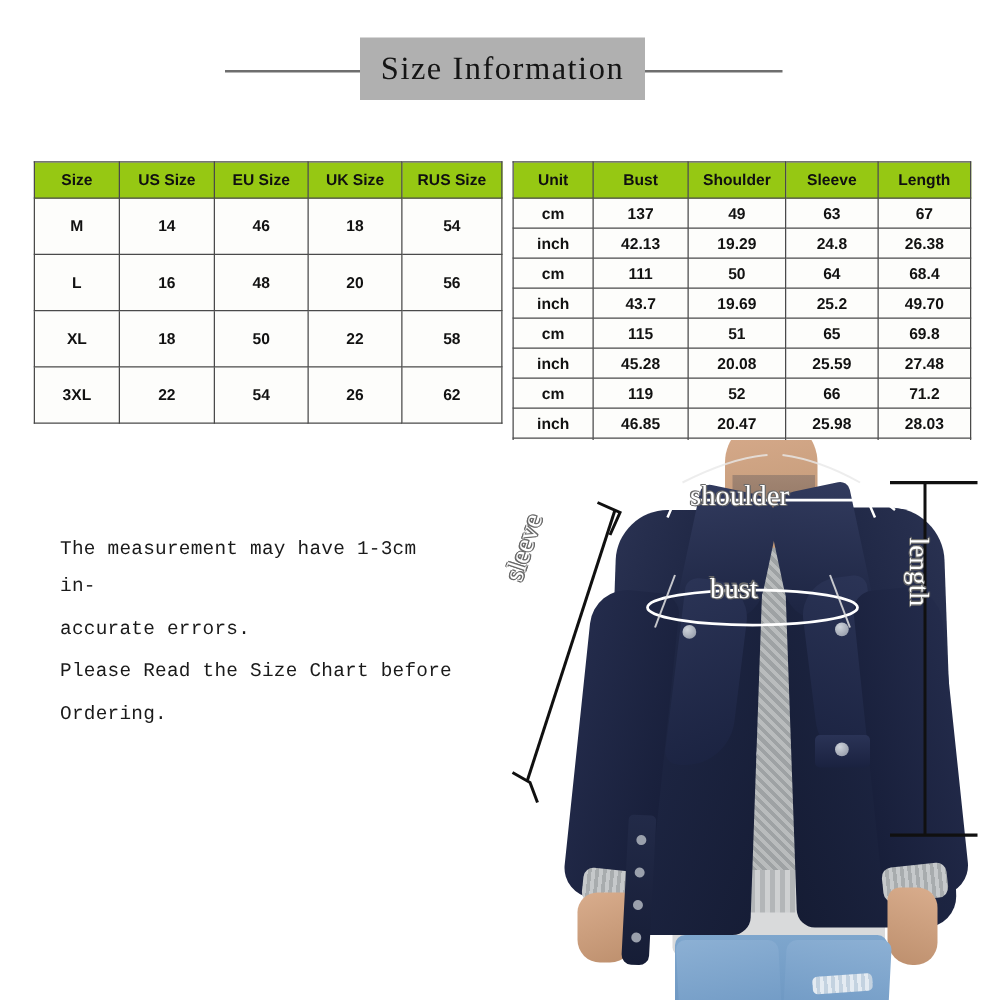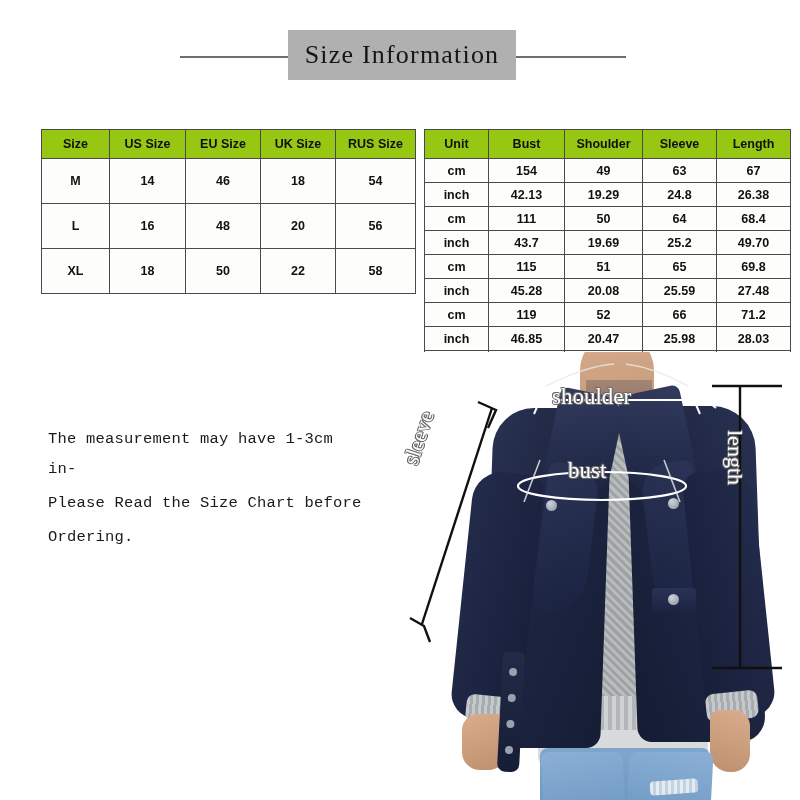"Size" .size-table-wrap { left: 41px -> 27px }
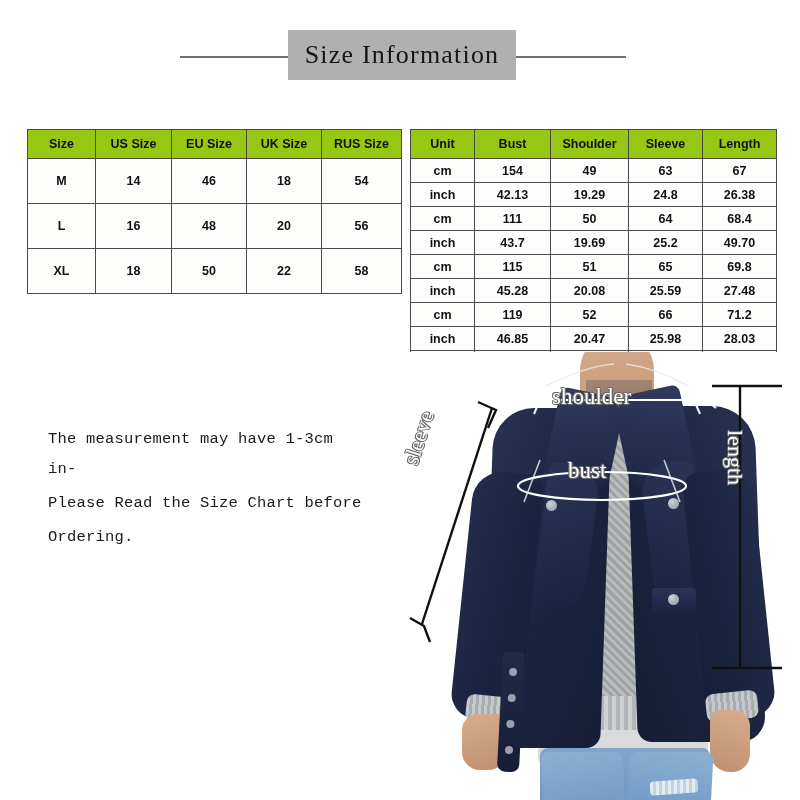"154" td { text: 154 -> 137 }
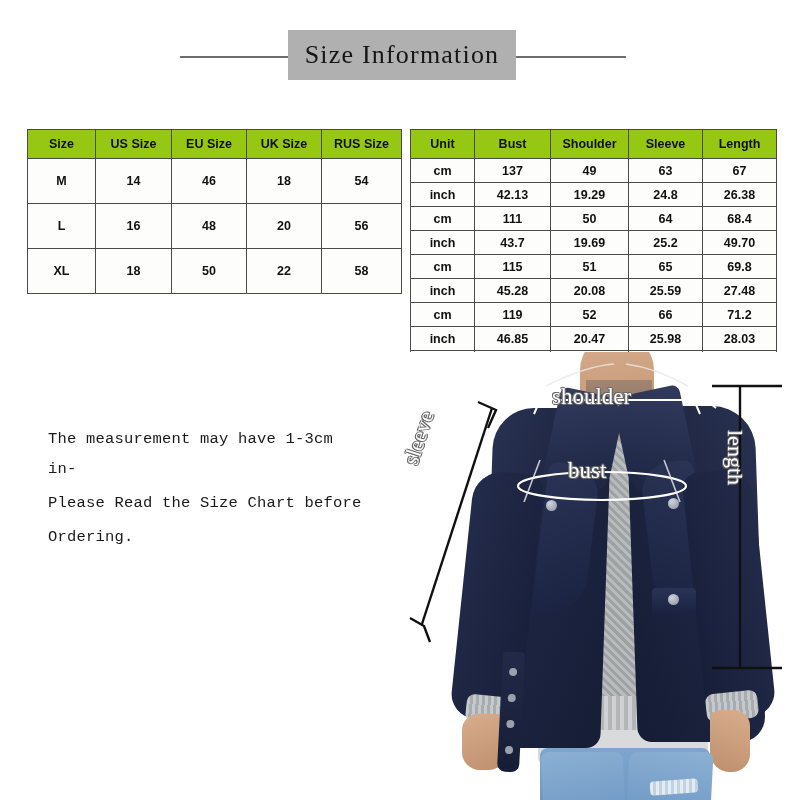"3XL" tr { html: none -> <tr> <td>3XL</td> <td>22</td> <td>54</td> <td>26</td> <td>62</td> </tr> }
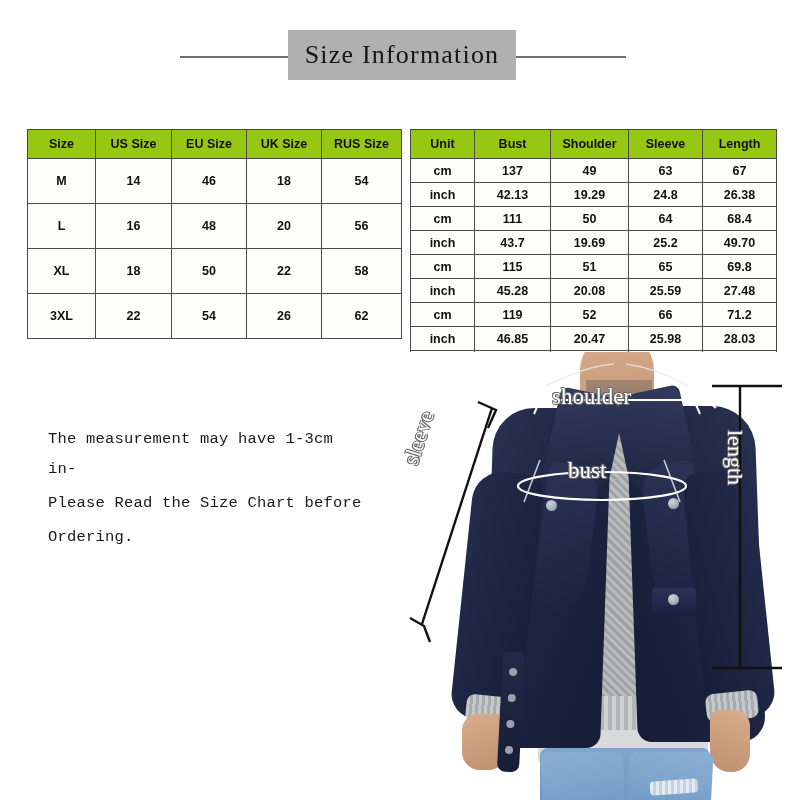"accurate errors." p { html: none -> <p>accurate errors.</p> }
